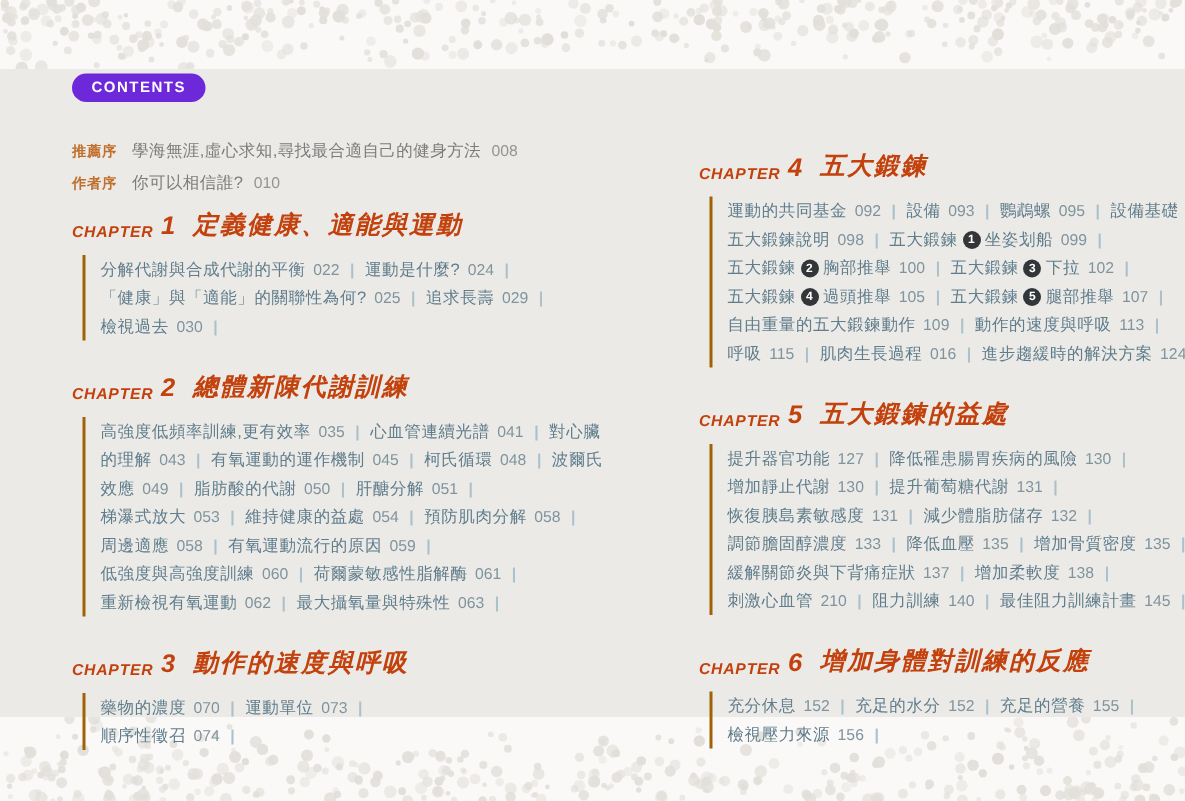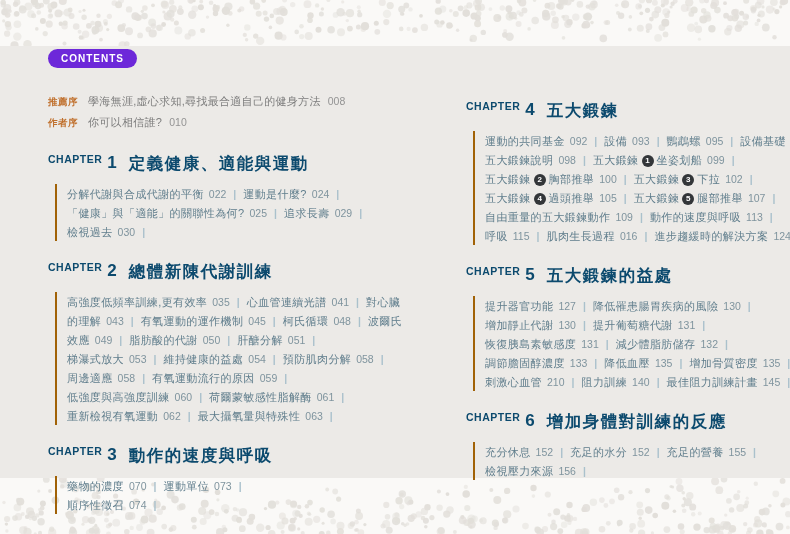"推薦序 學海無涯,虛心求知,尋找最合適自己的健身方法 008" .preface { margin-bottom: 21px -> 7px }
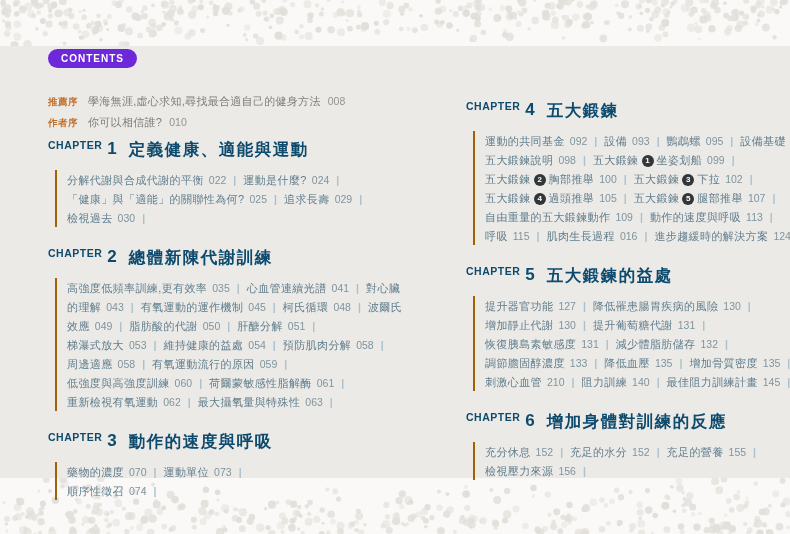"CHAPTER" .ch-heading { align-items: flex-start -> flex-end; color: #0c4a6e -> #c2410c; font-style: none -> italic }
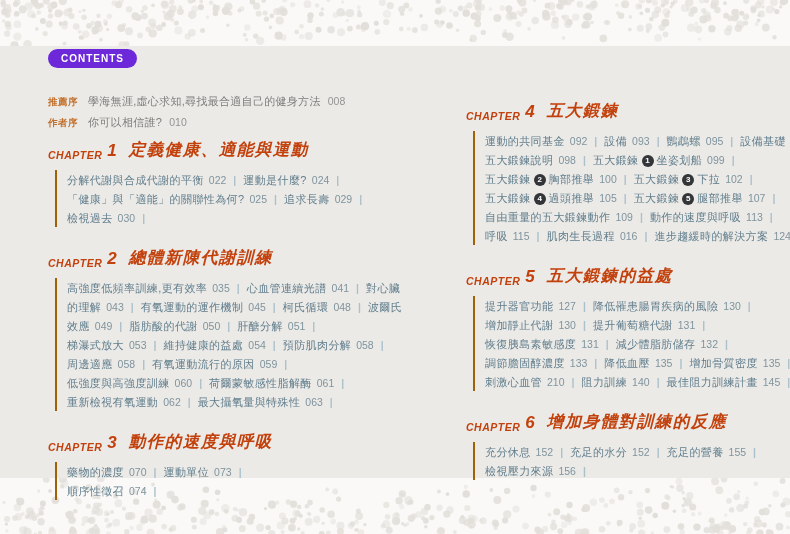"緩解關節炎與下背痛症狀 137 | 增加柔軟度 138" div.toc-line { html: none -> <div><span>緩解關節炎與下背痛症狀</span><span>137</span><span>|</span><span>增加柔軟度</span><span>138</span><span>|</span></div> }
